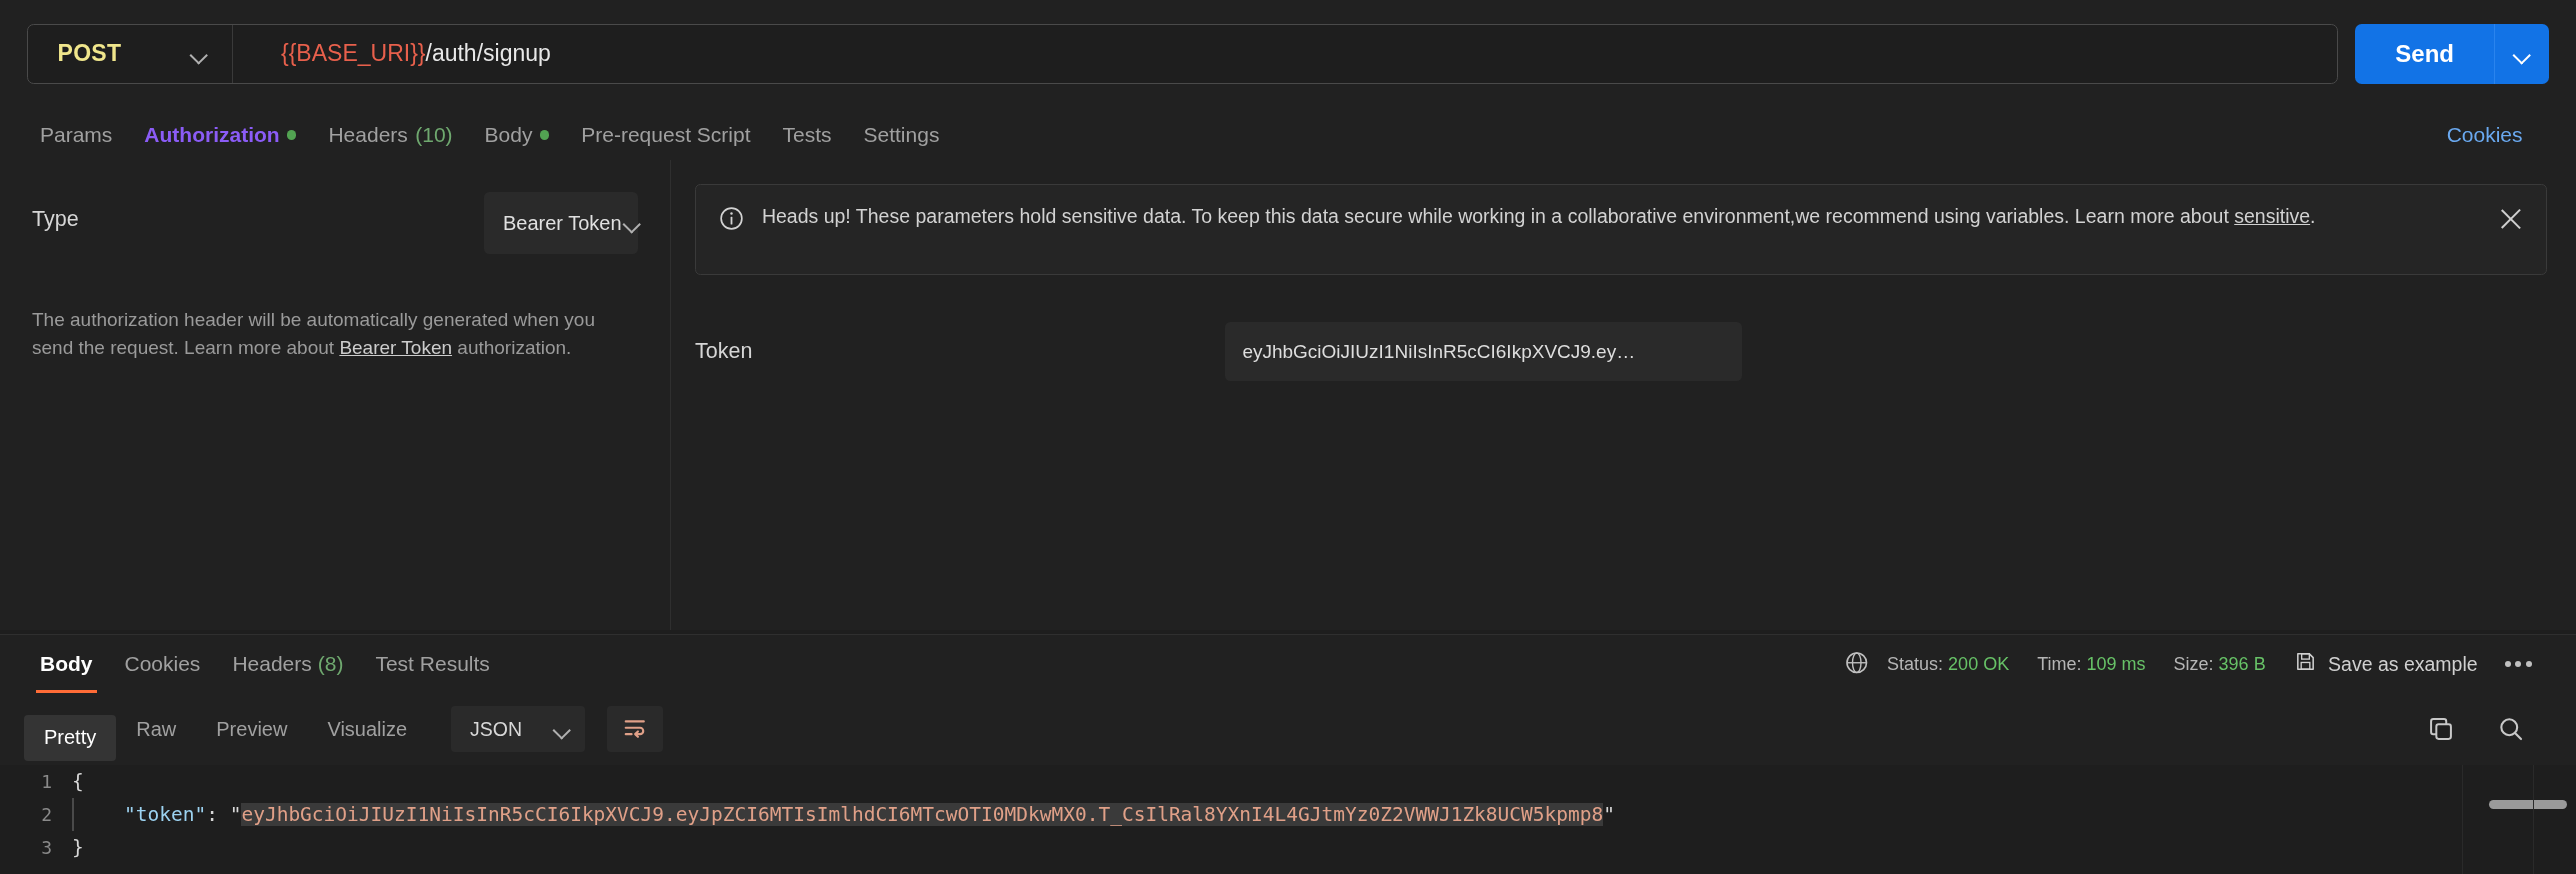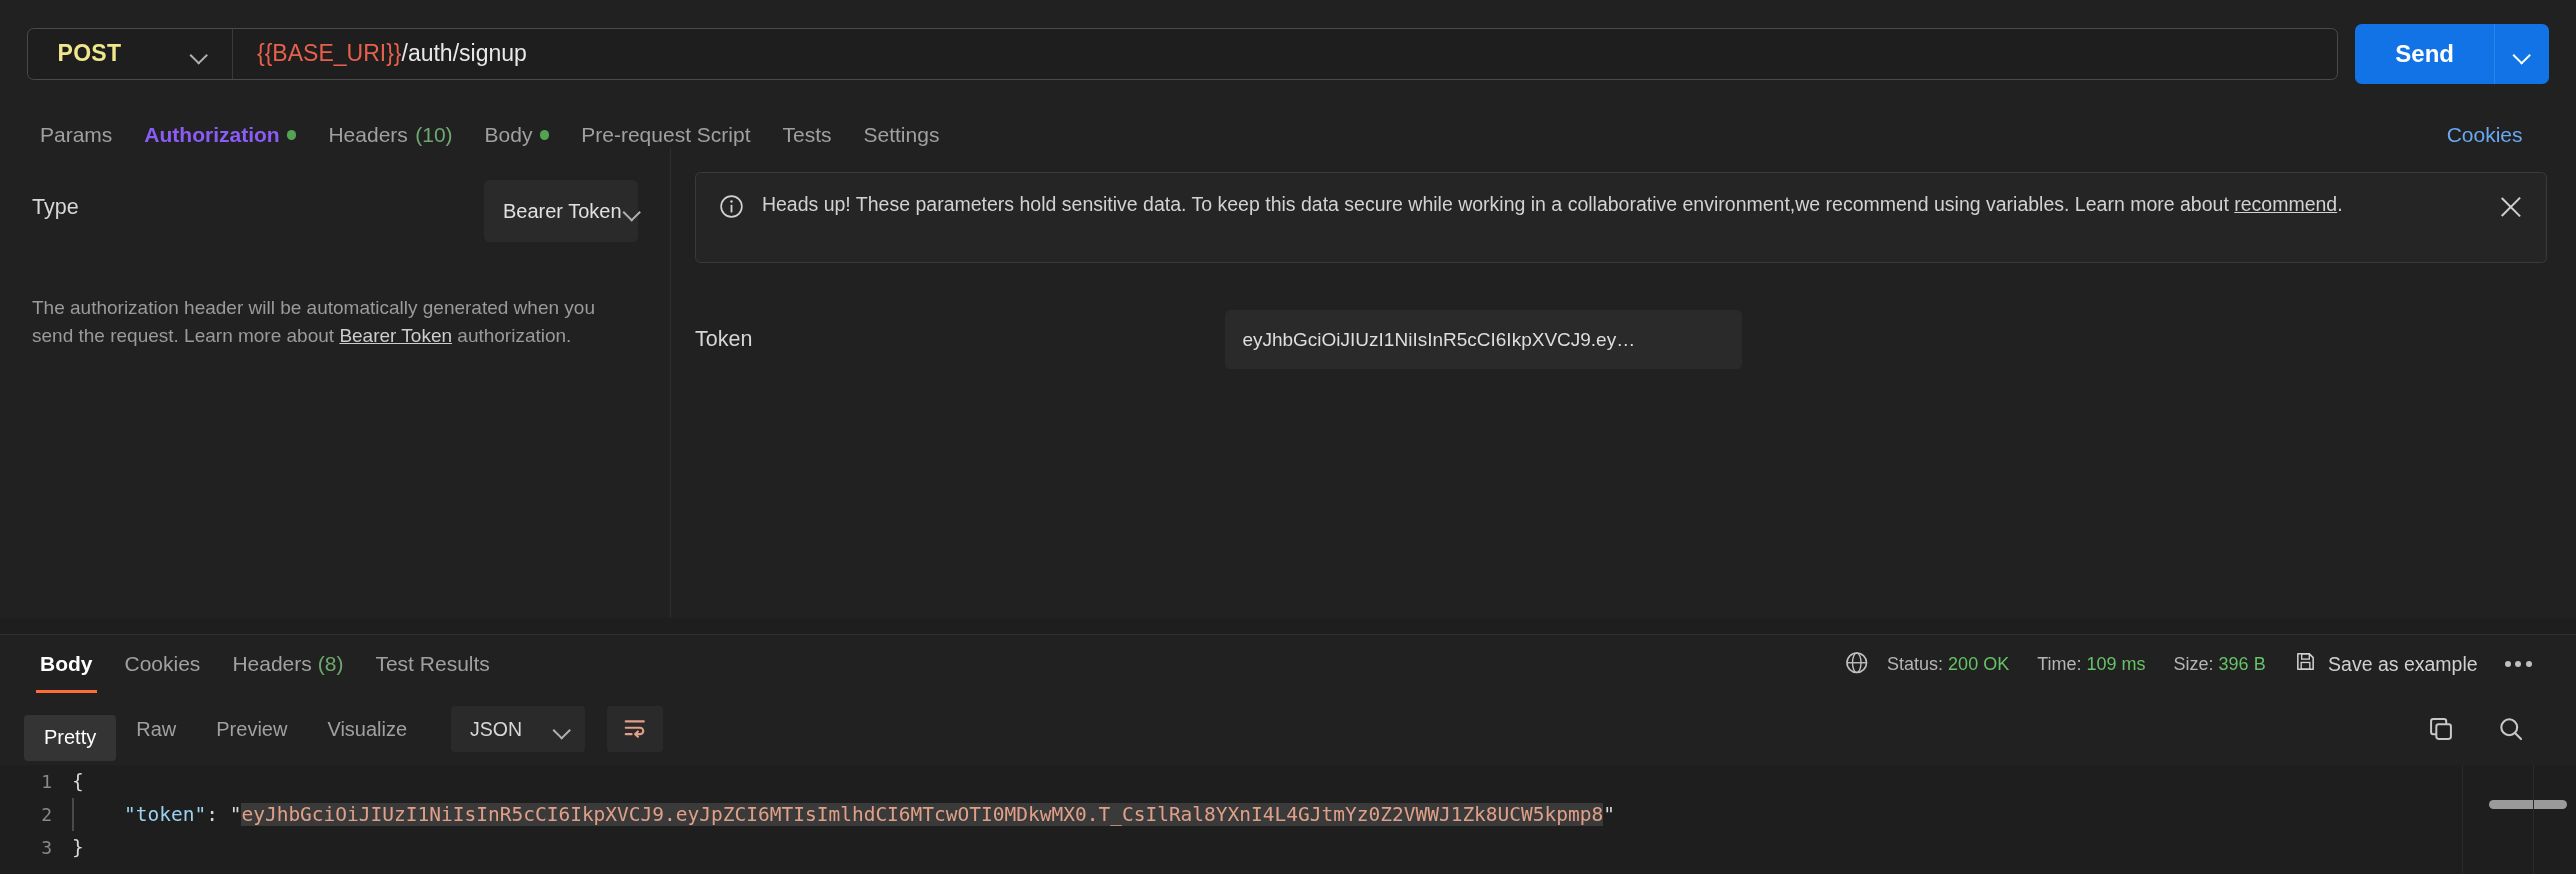"POST" .url-box { gap: none -> 24px; height: 52px -> 60px }
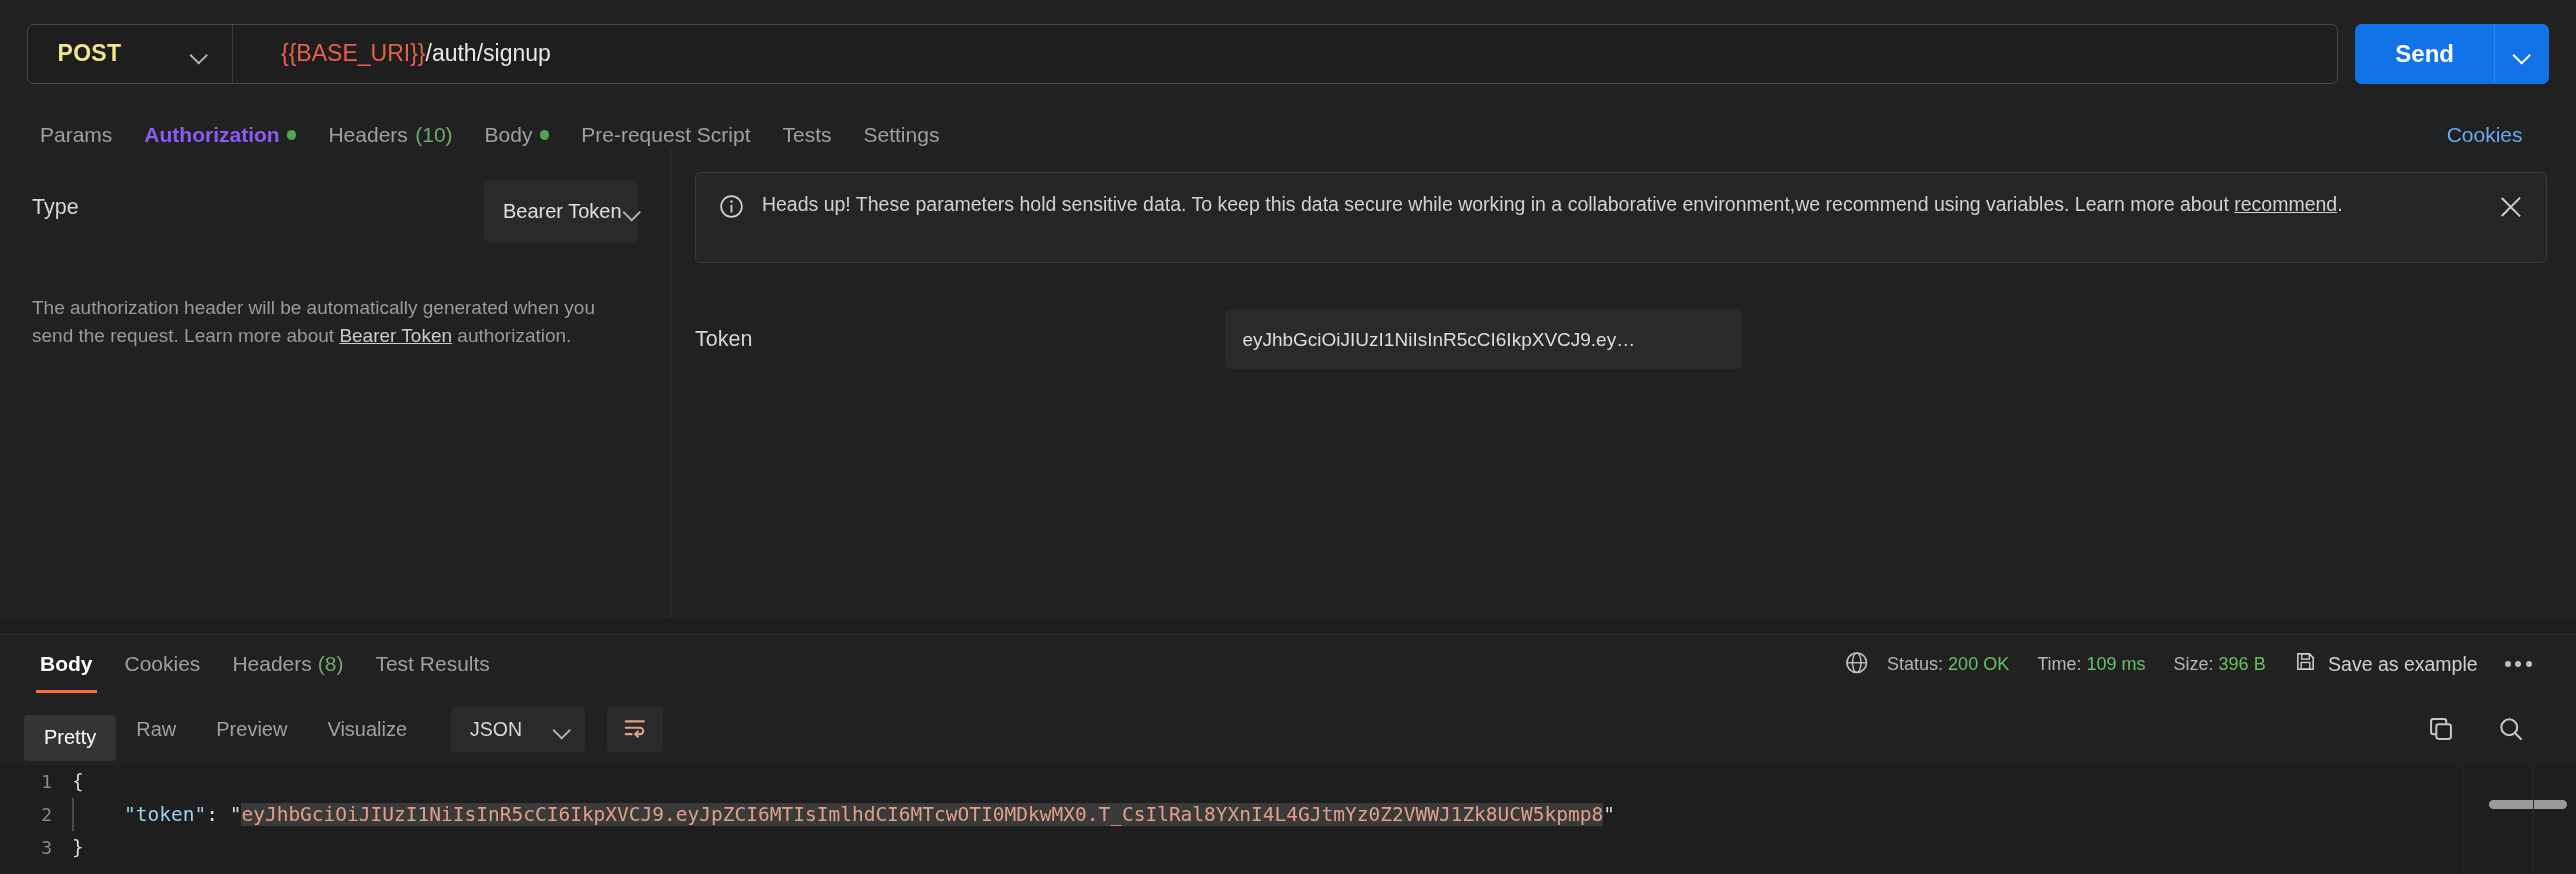"Type" .auth-wrap { top: 148px -> 160px }
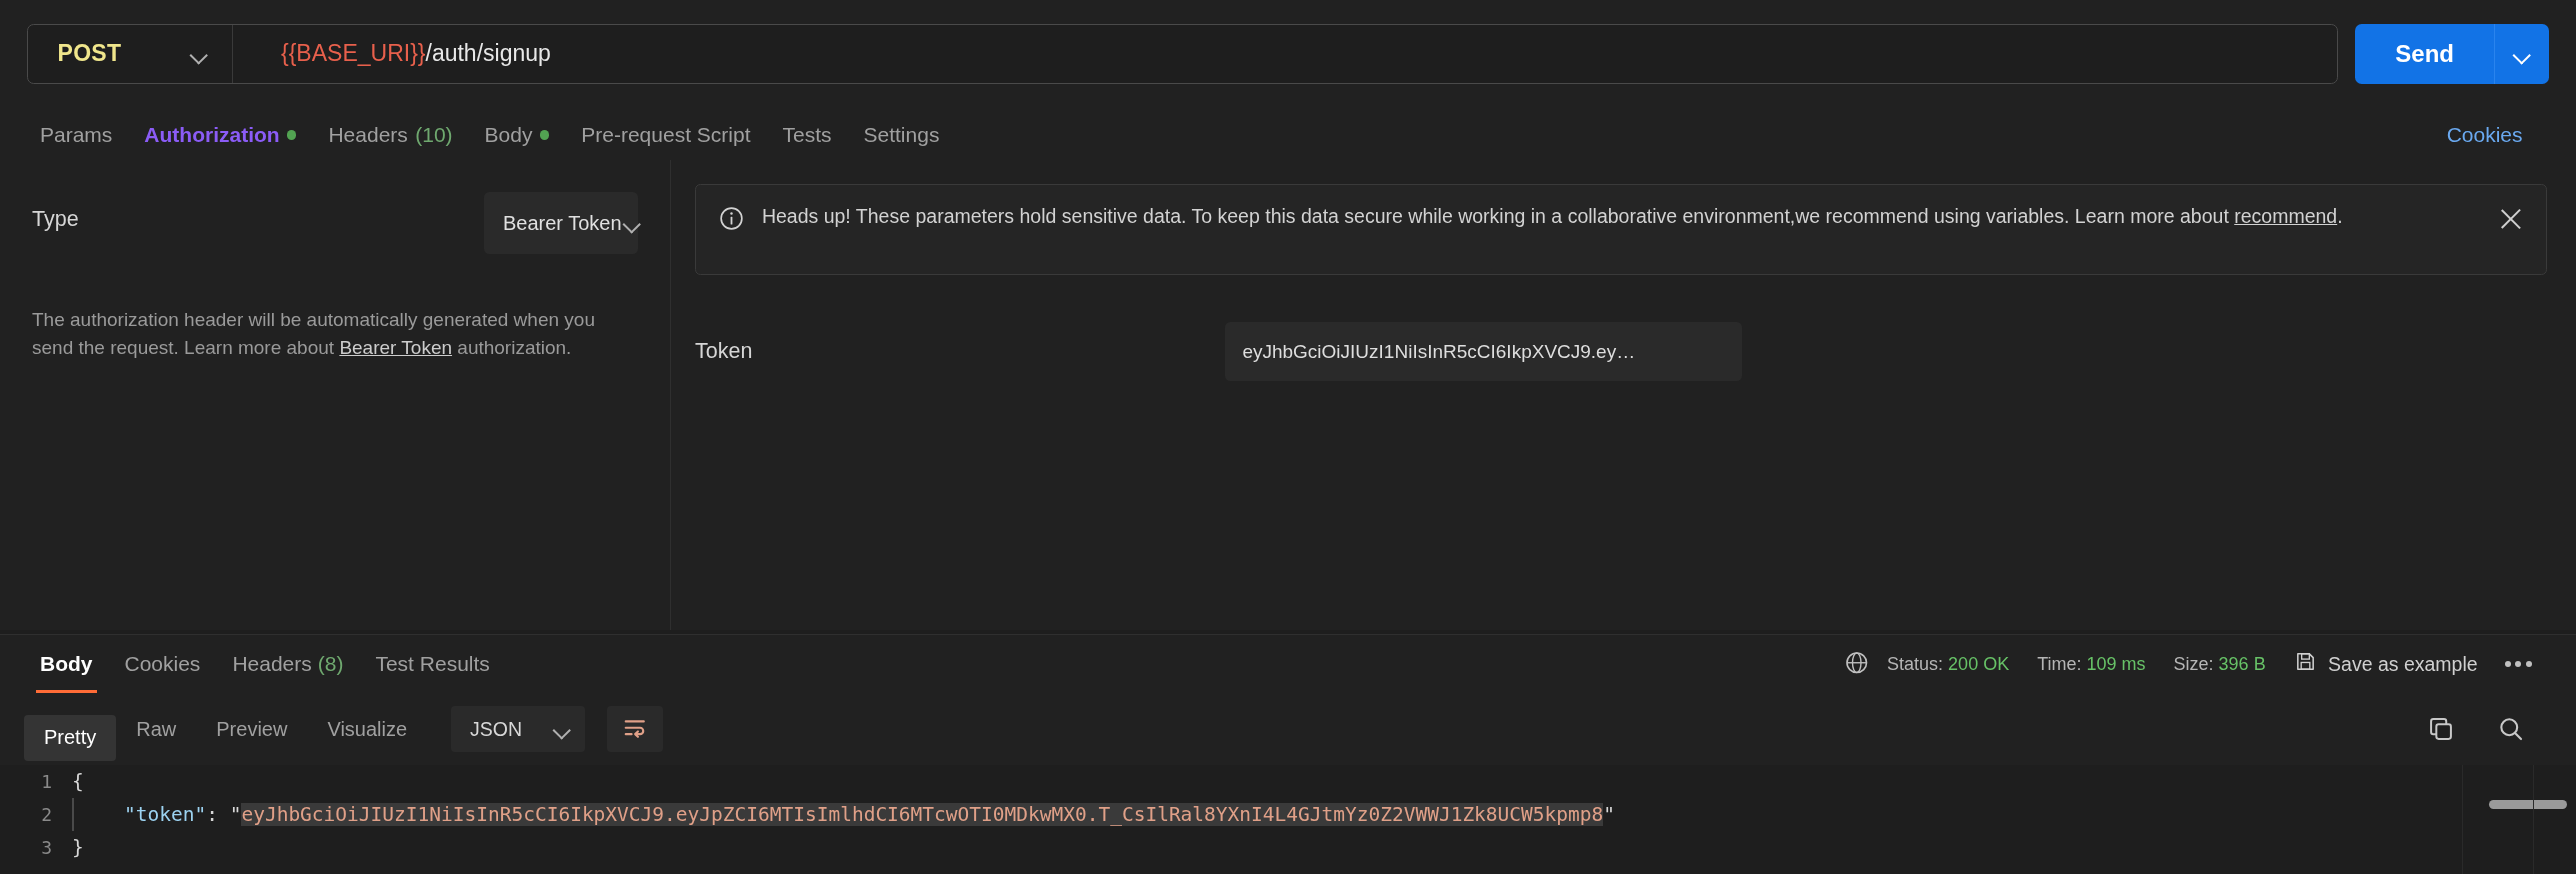"recommend" a { text: recommend -> sensitive }
